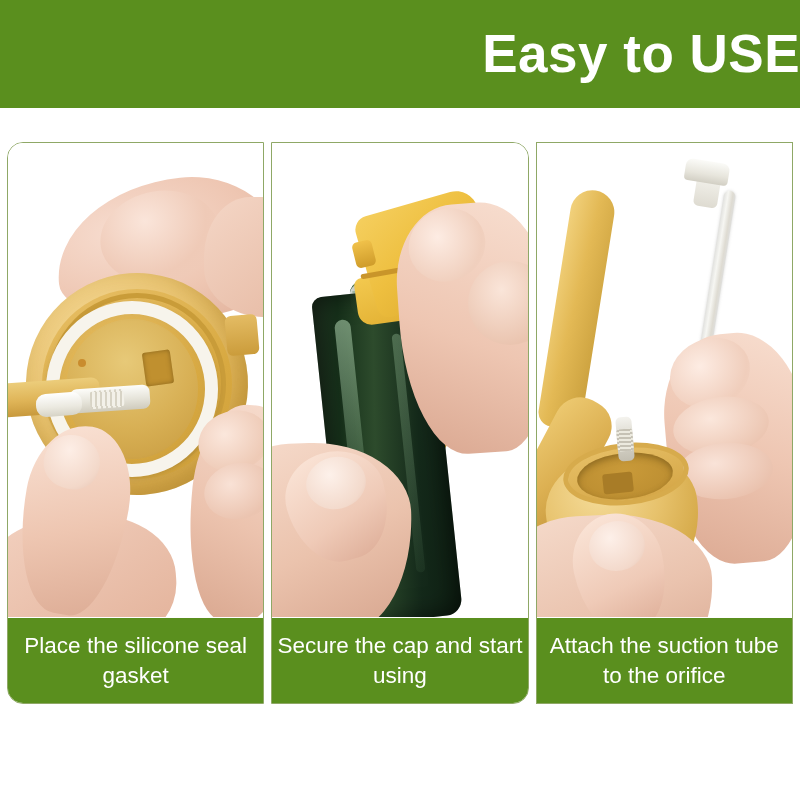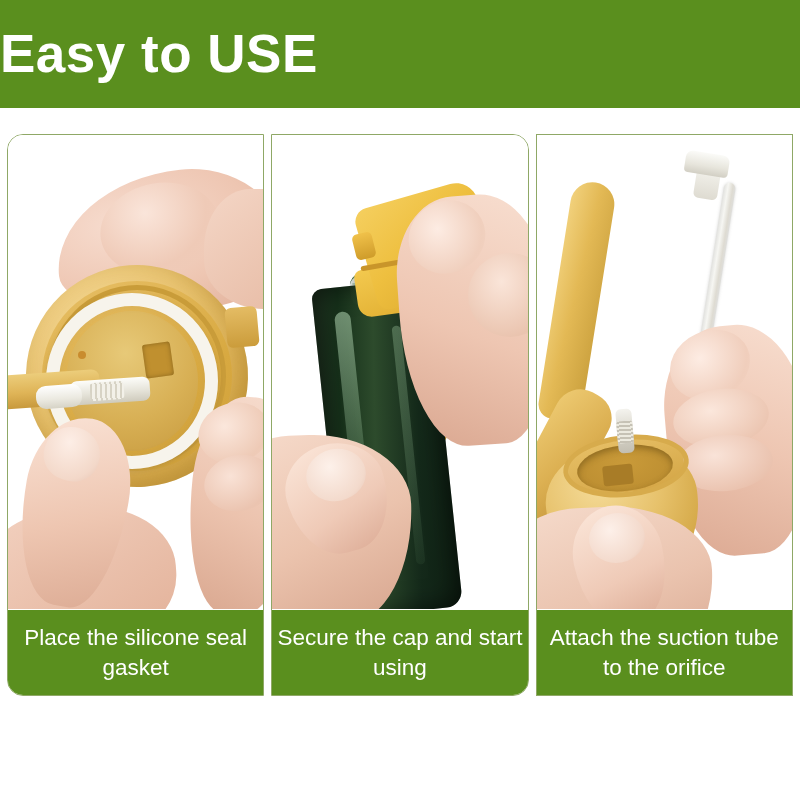"Easy to USE" #header-banner { justify-content: flex-start -> flex-end }
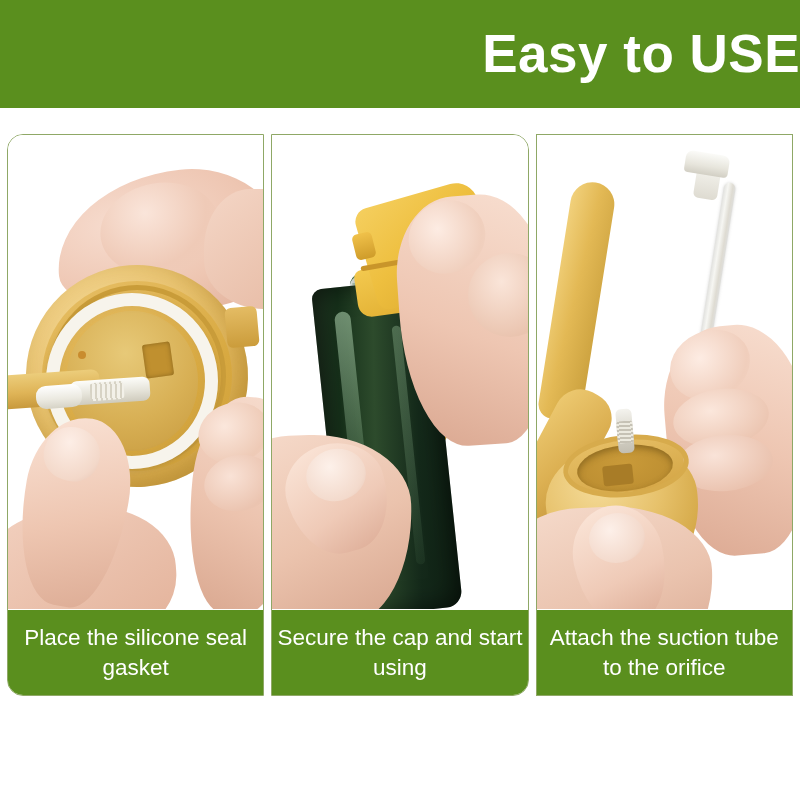"Place the silicone seal gasket" #steps-row { top: 134px -> 142px }
